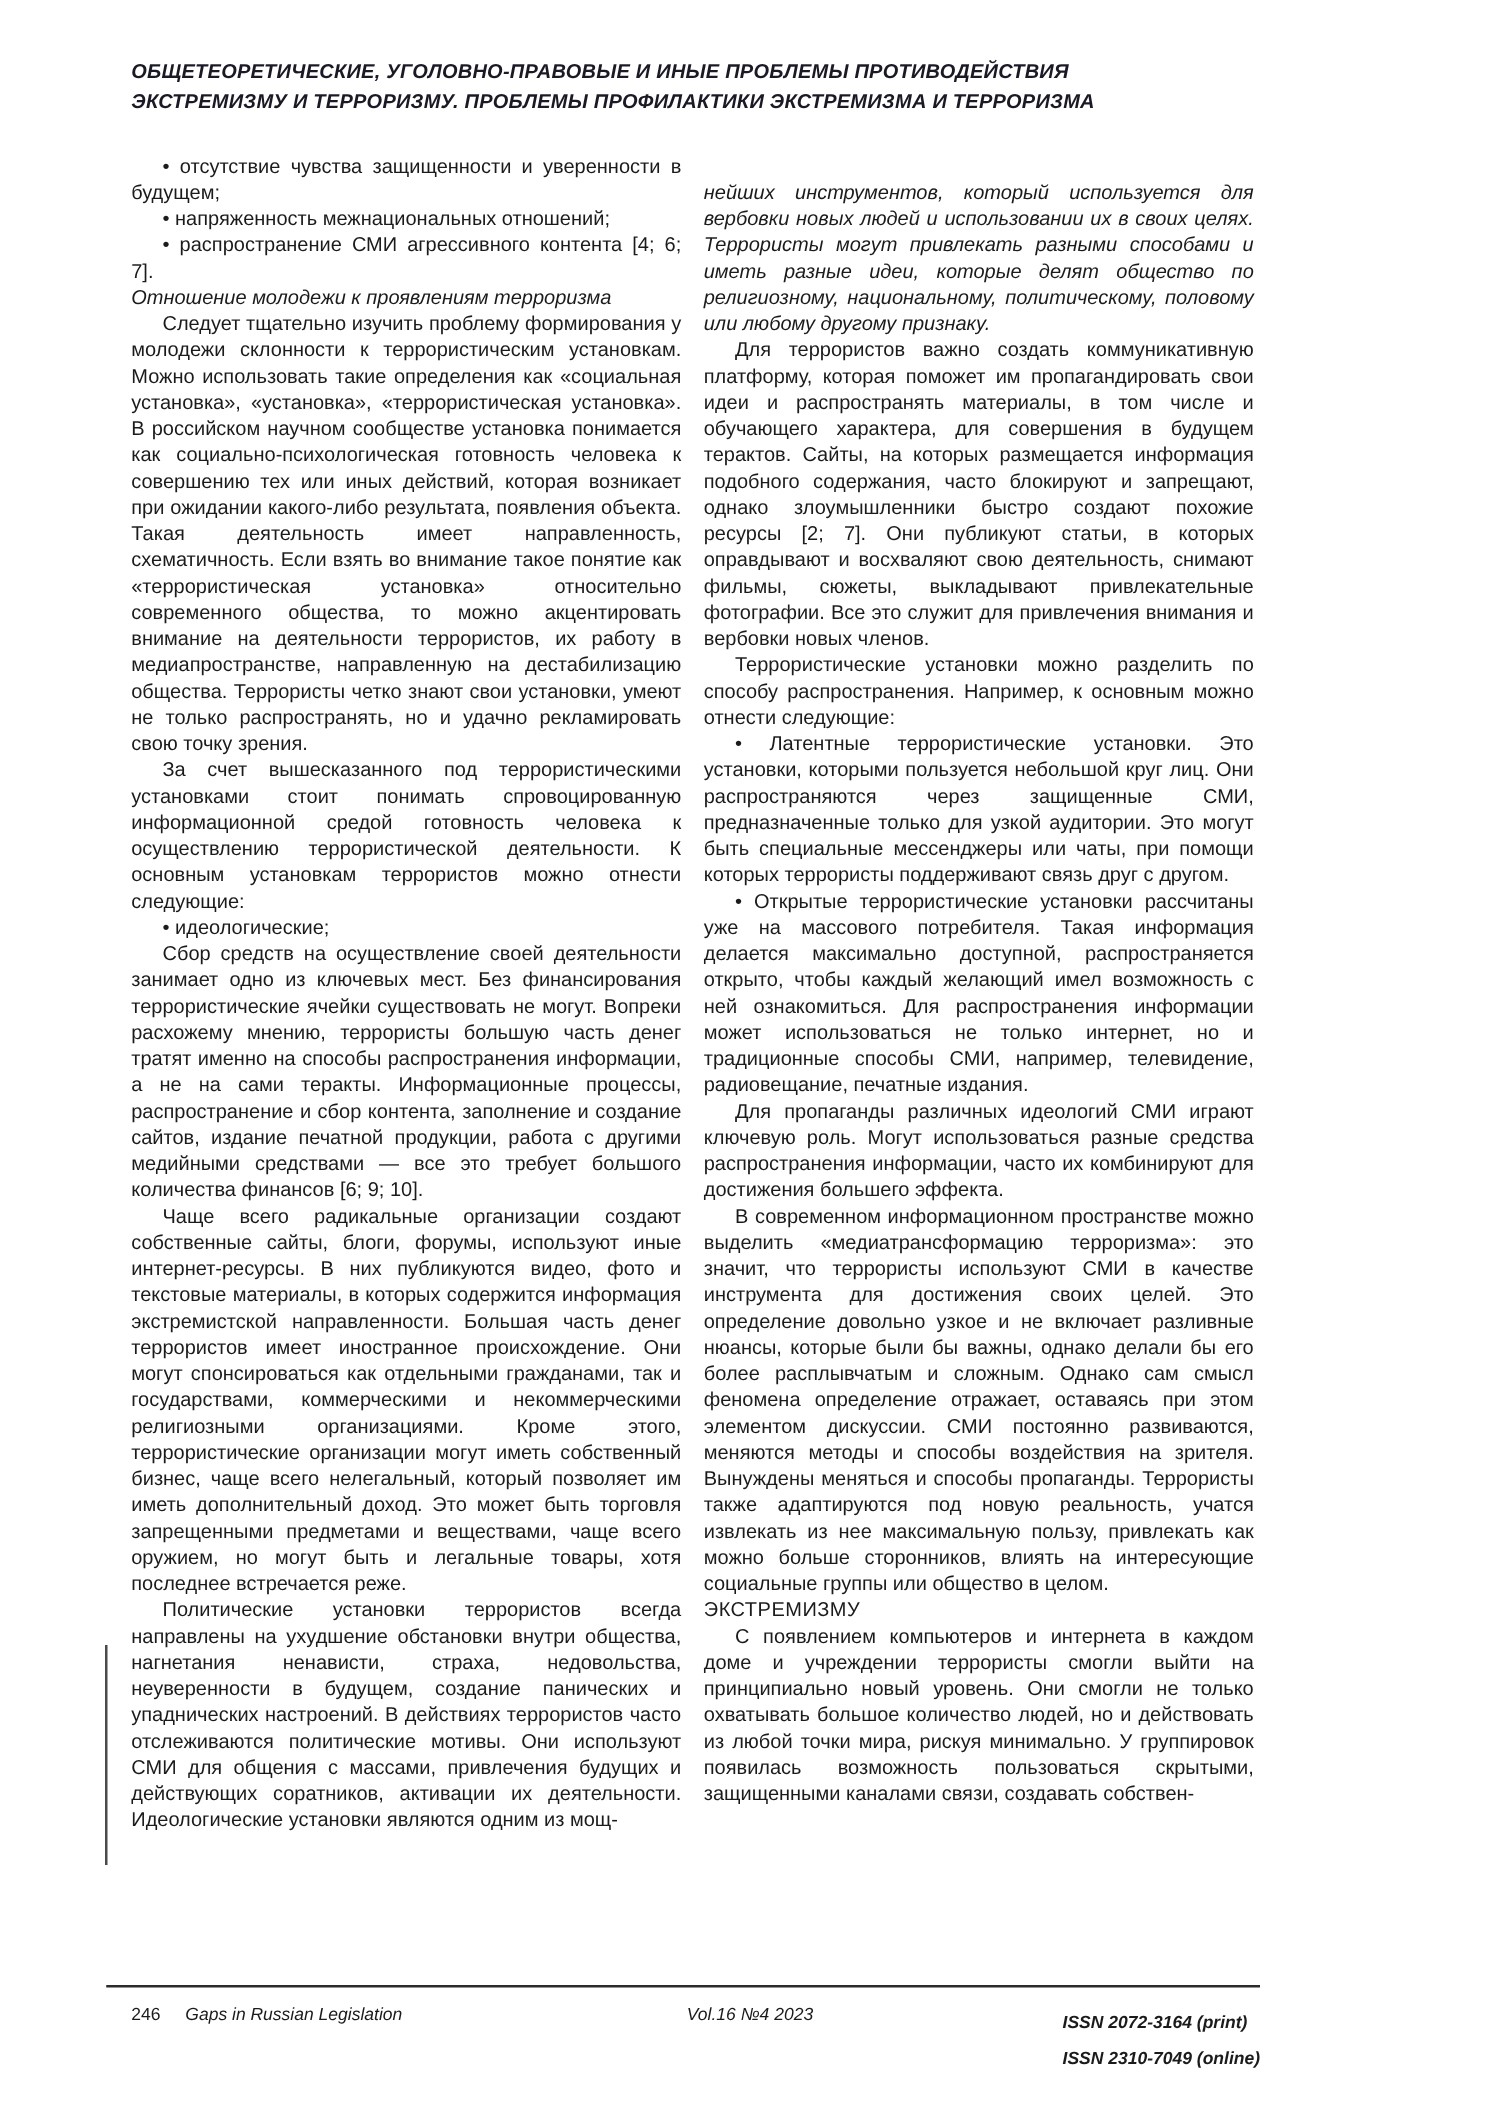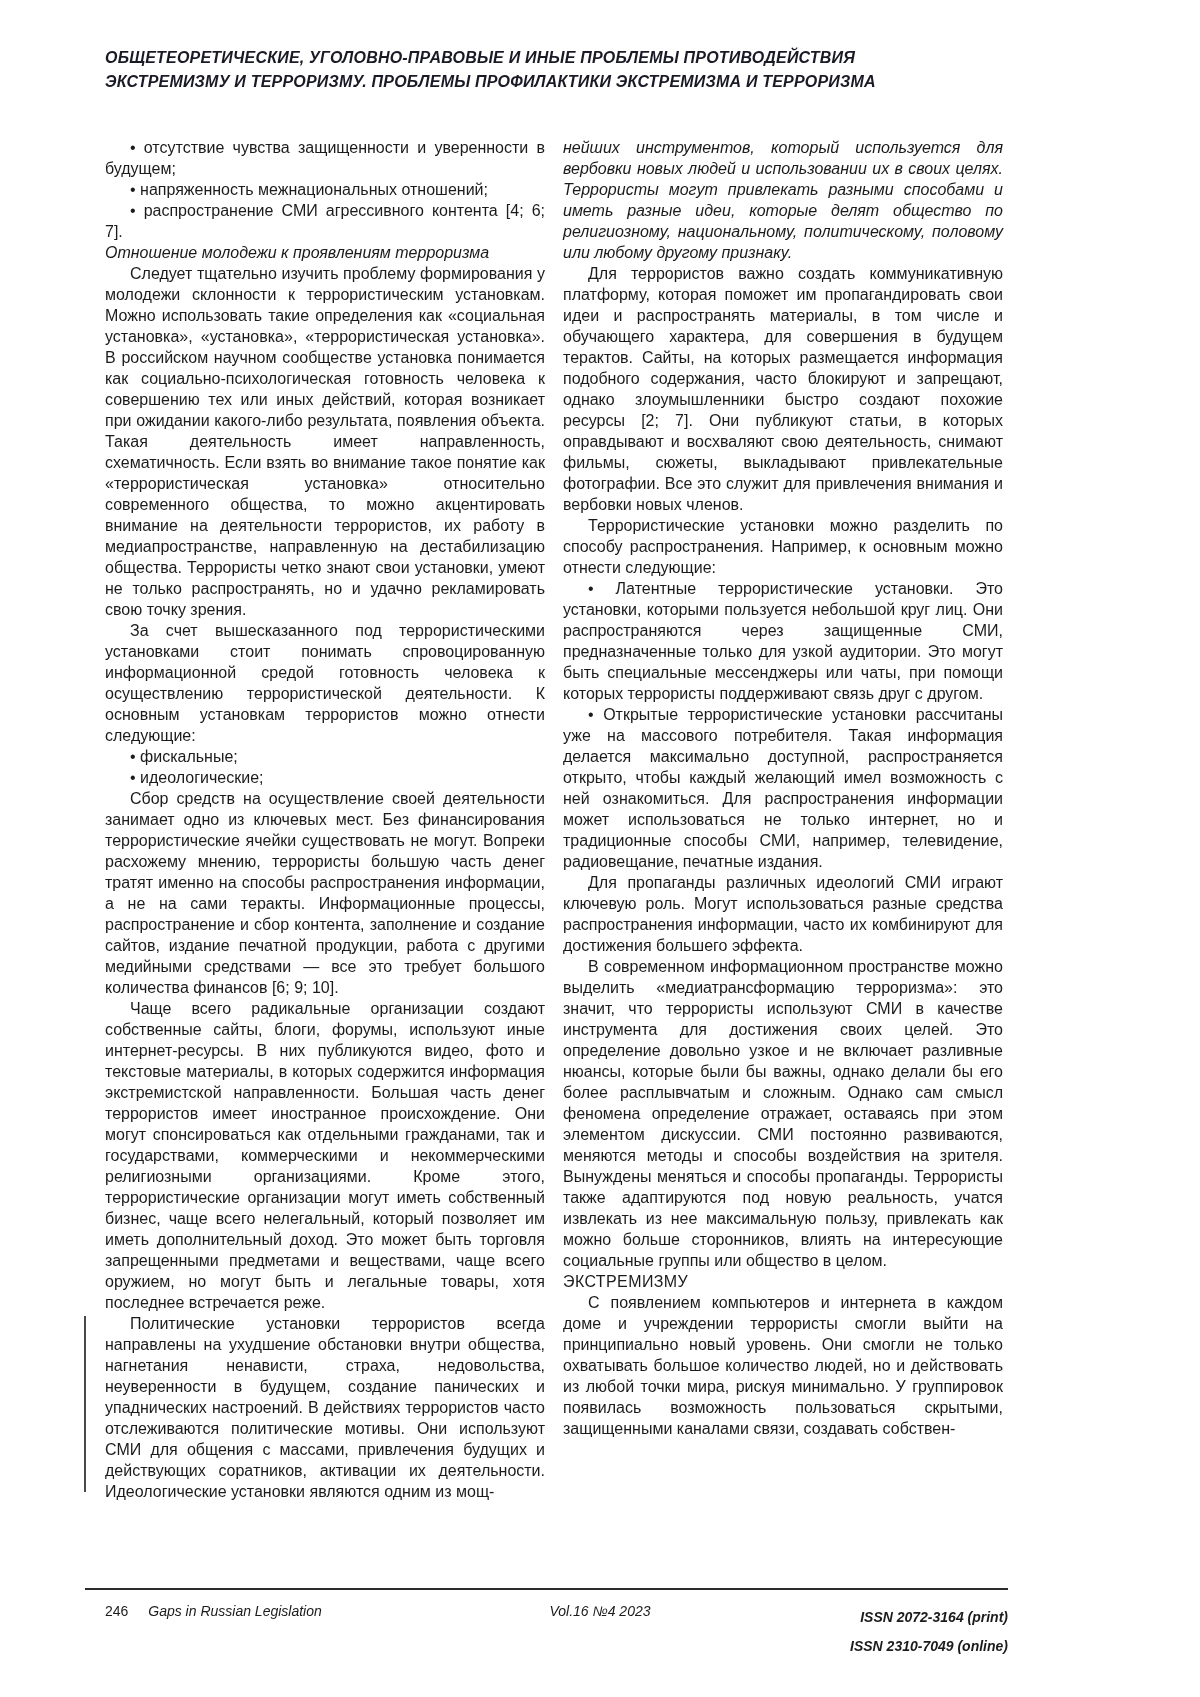"• отсутствие чувства защищенности и" .columns { align-items: none -> center; top: 137px -> 123px }
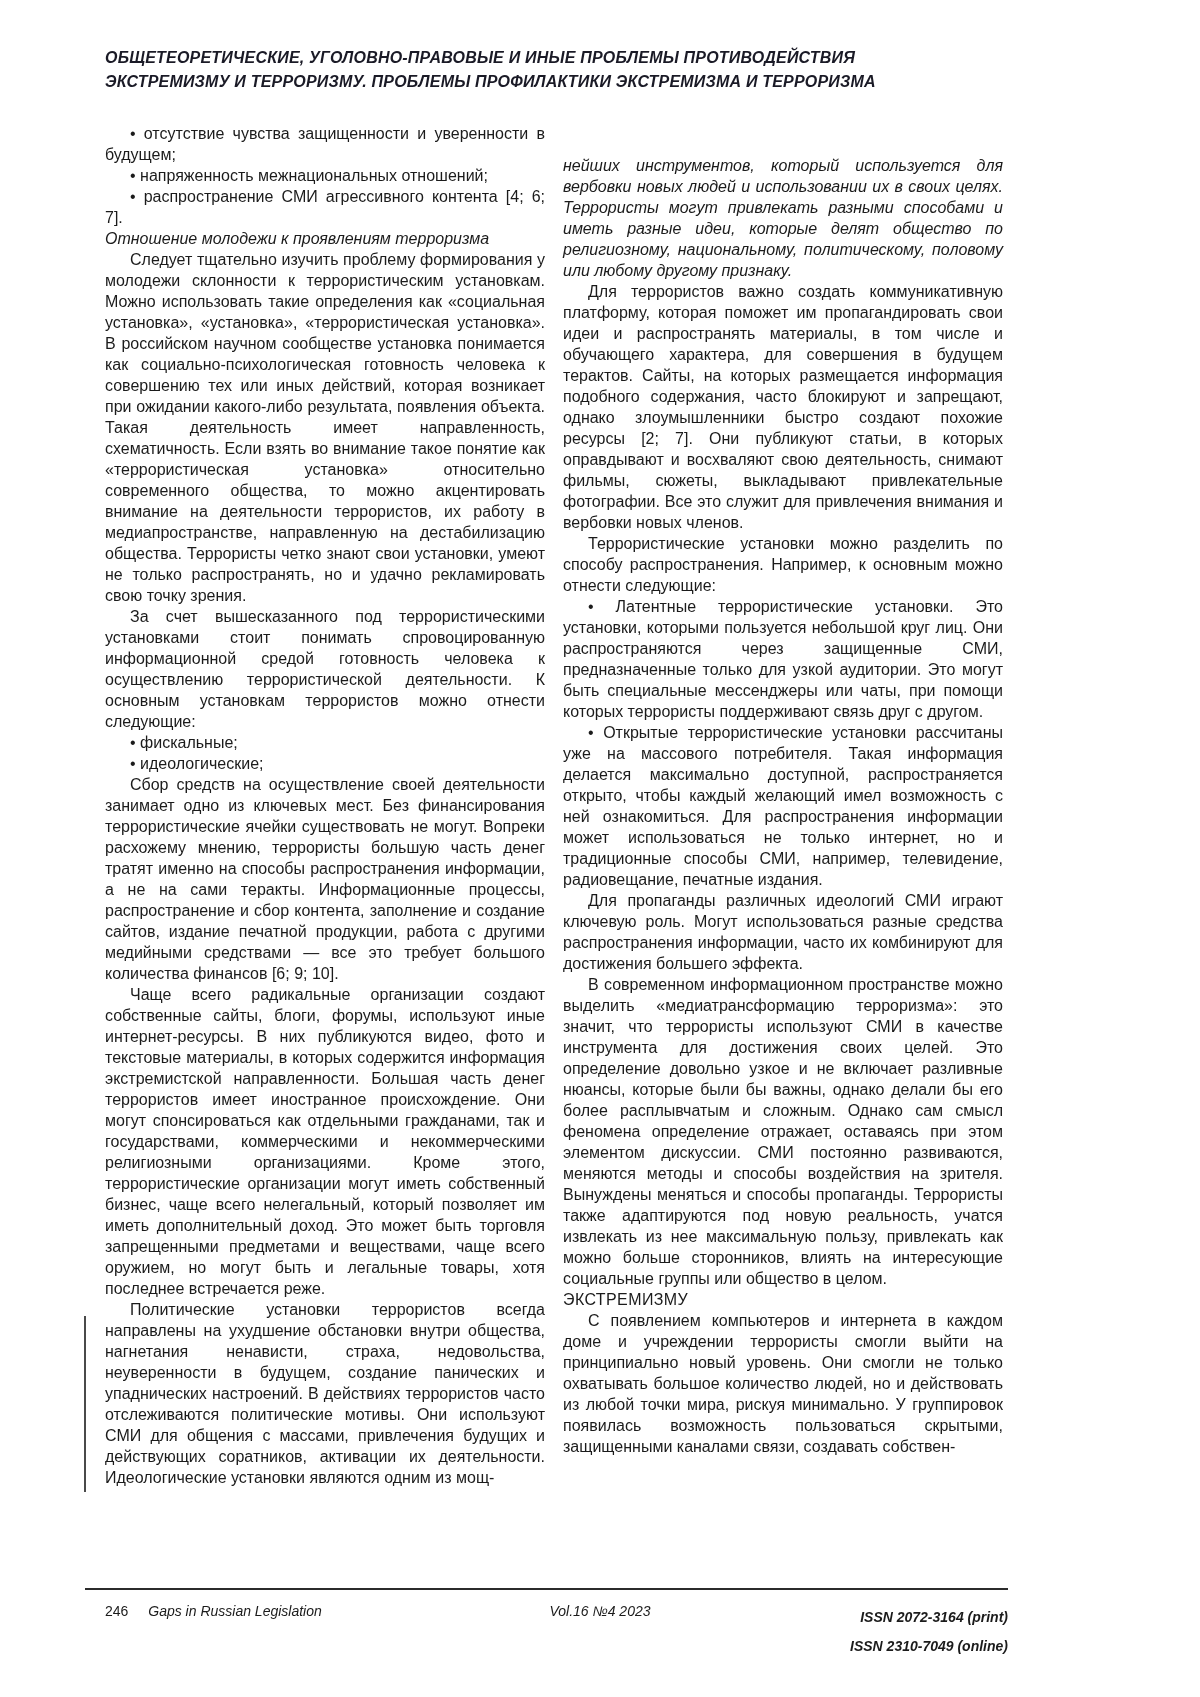"• фискальные;" p.ind { html: <p>• фискальные;</p> -> none }
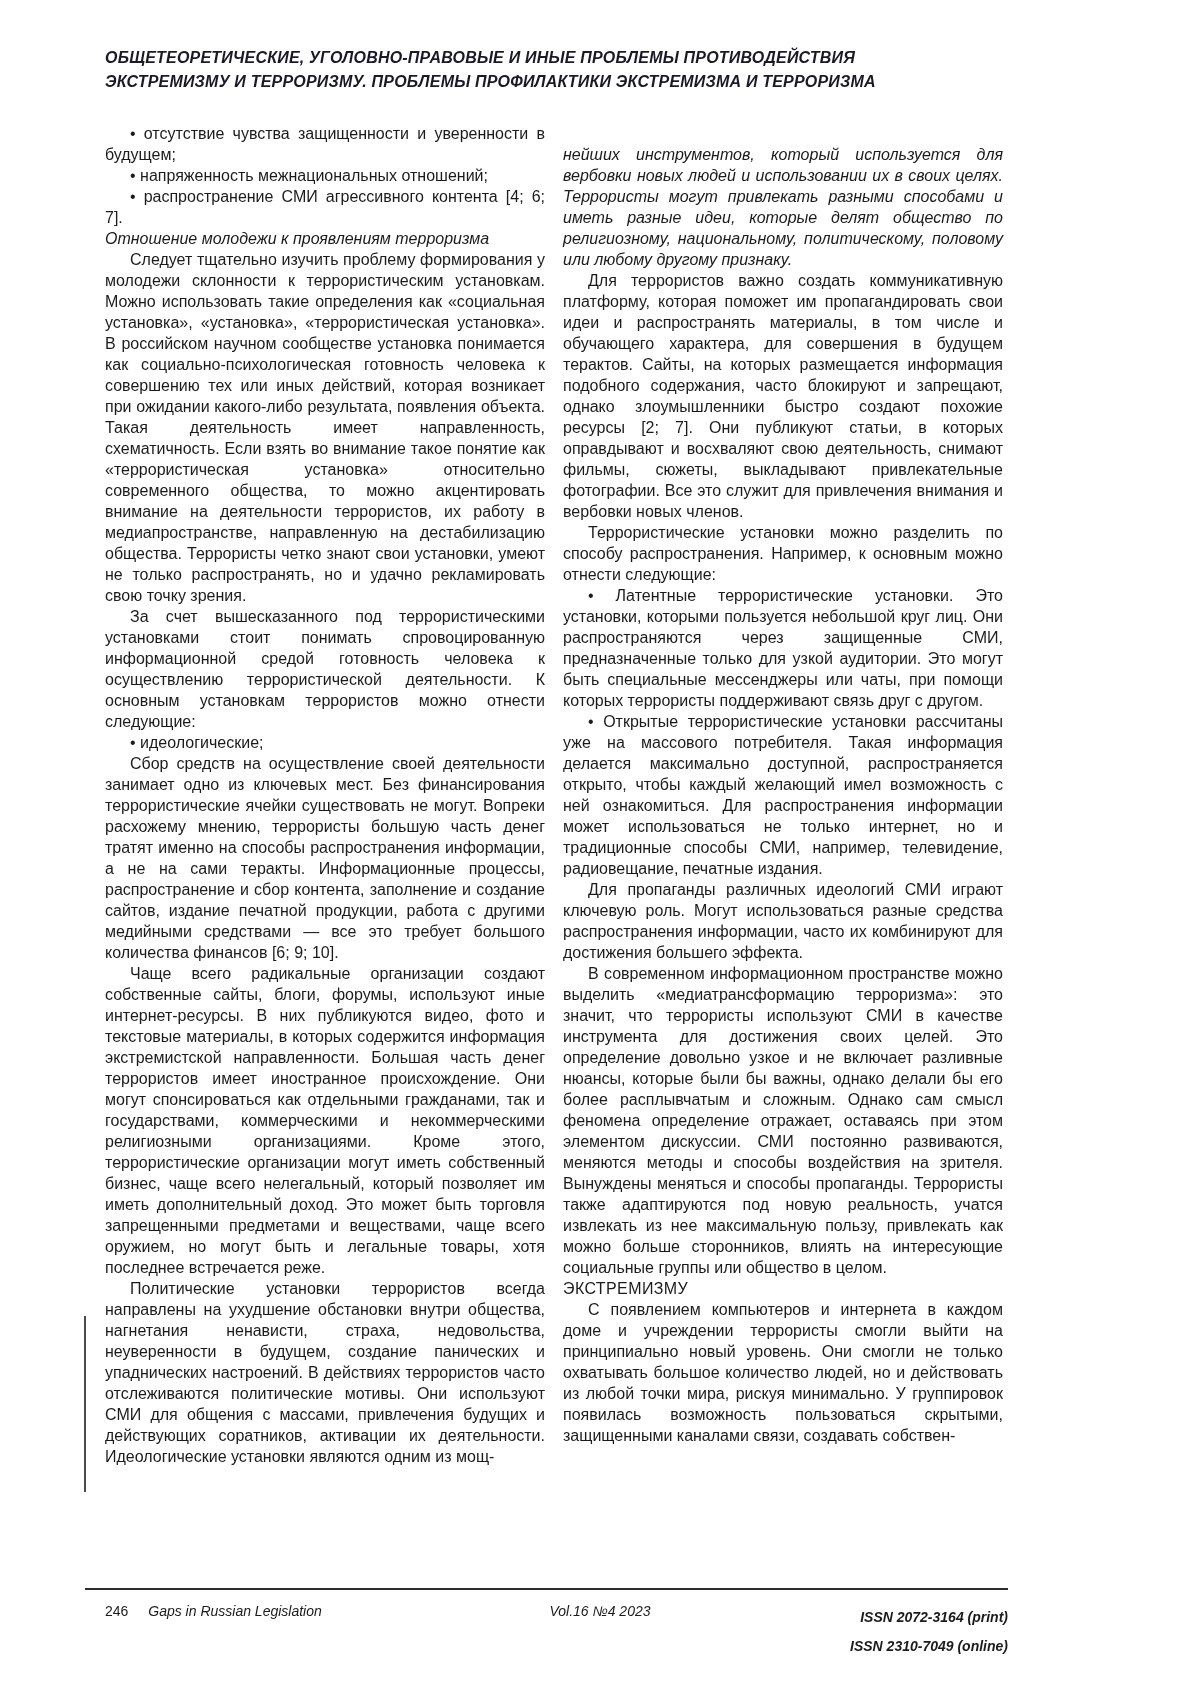"ISSN 2072-3164 (print)" .footer-right { text-align: right -> none }
